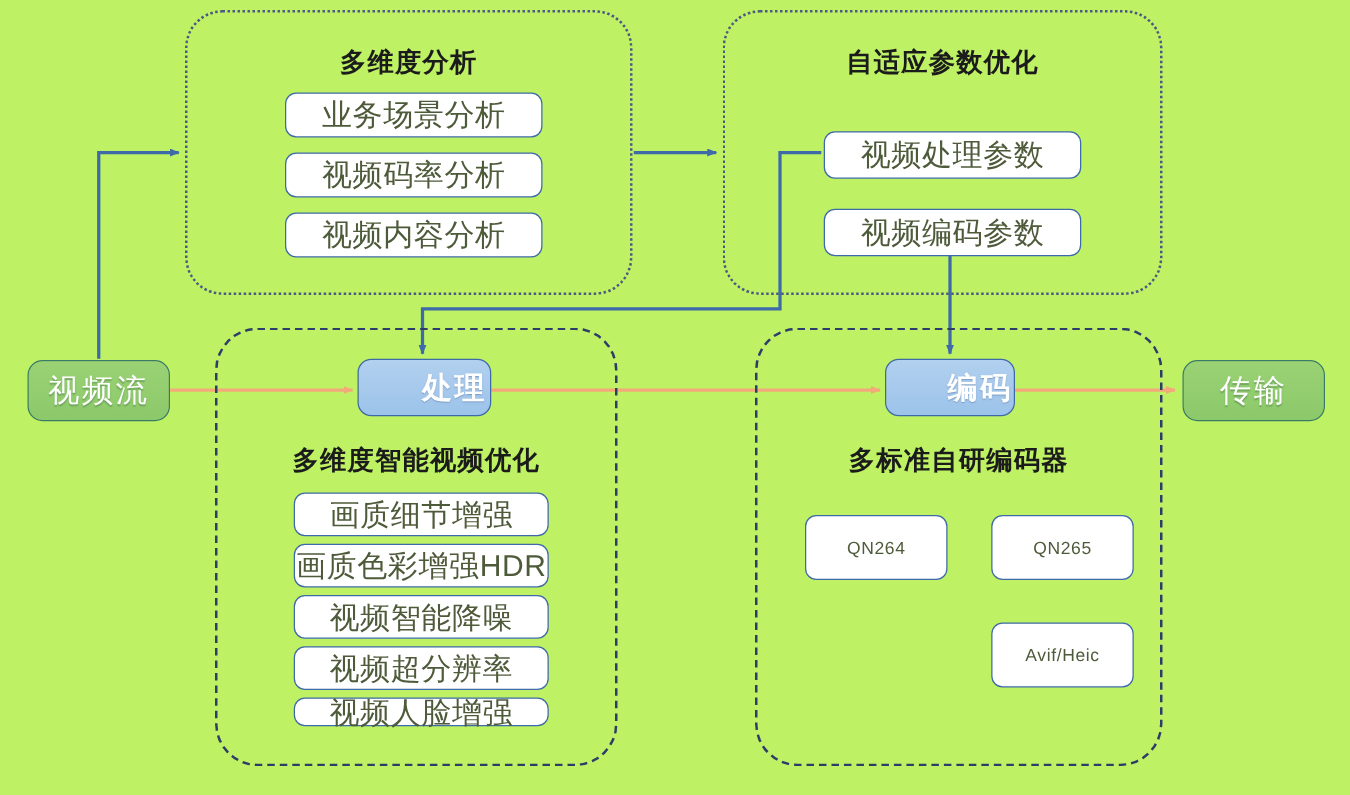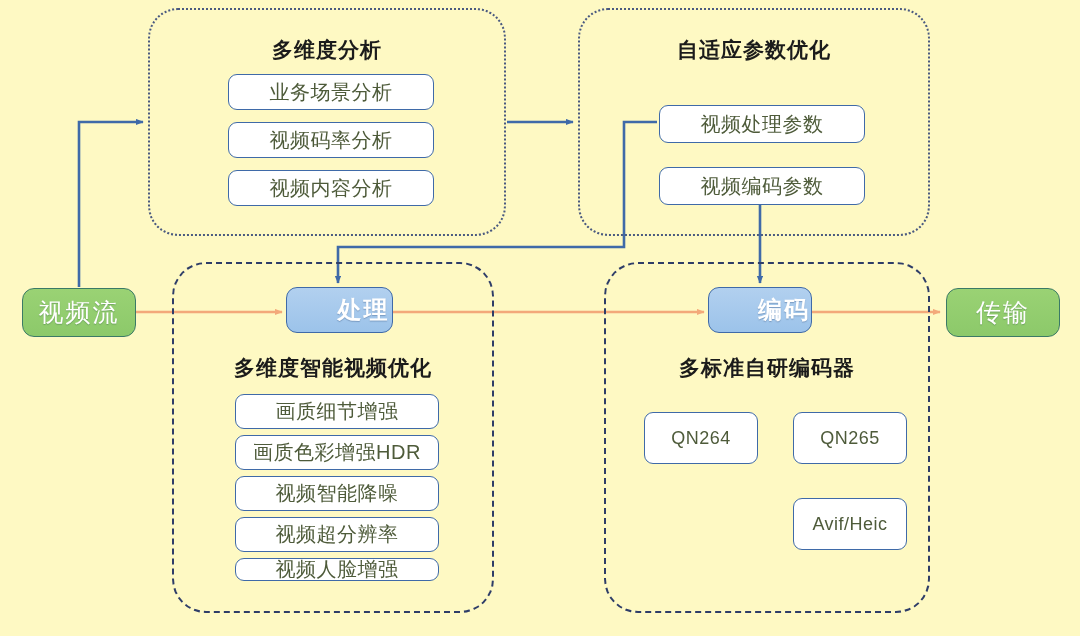"多维度分析" #stage { background: #fef9c3 -> #bef264 }
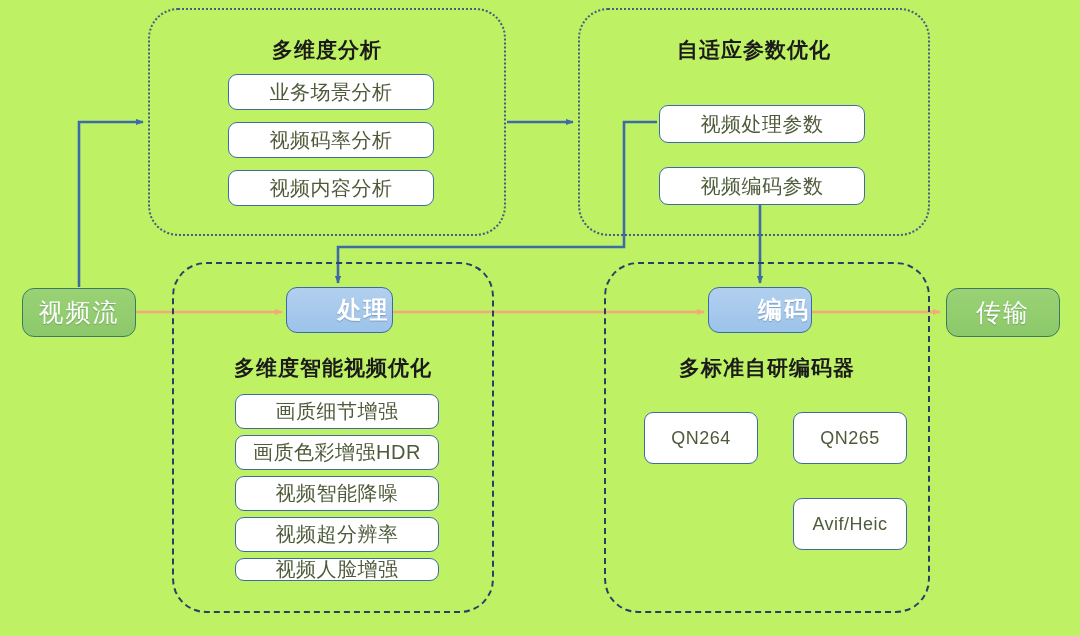"业务场景分析" .pill { font-size: 20px -> 24px }
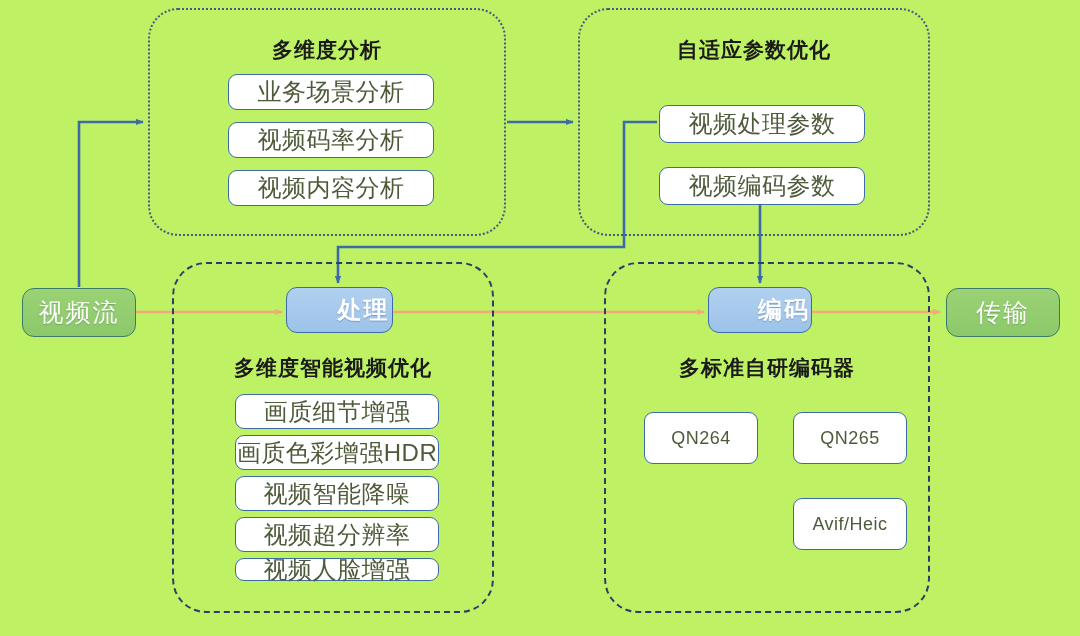"QN264" .pill-latin { font-size: 18px -> 14px }
